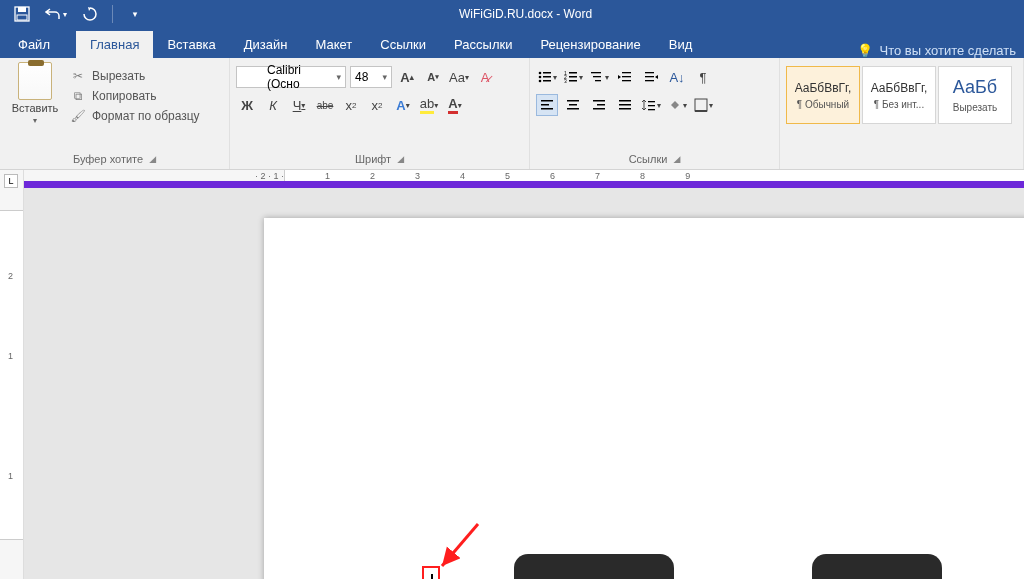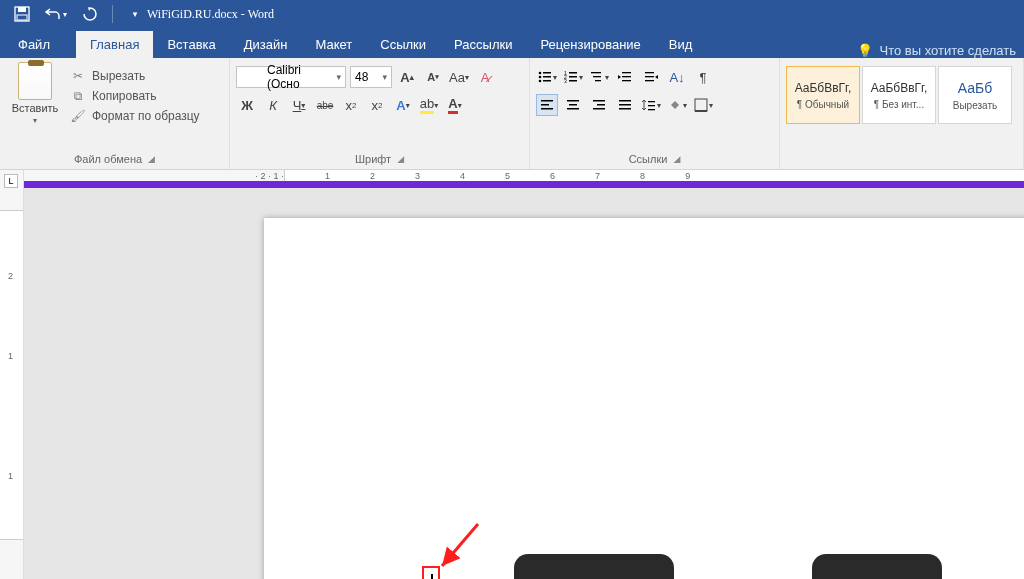"WiFiGiD.RU.docx - Word" .titlebar .title { font-family: Liberation Serif, serif -> none; text-align: none -> center }
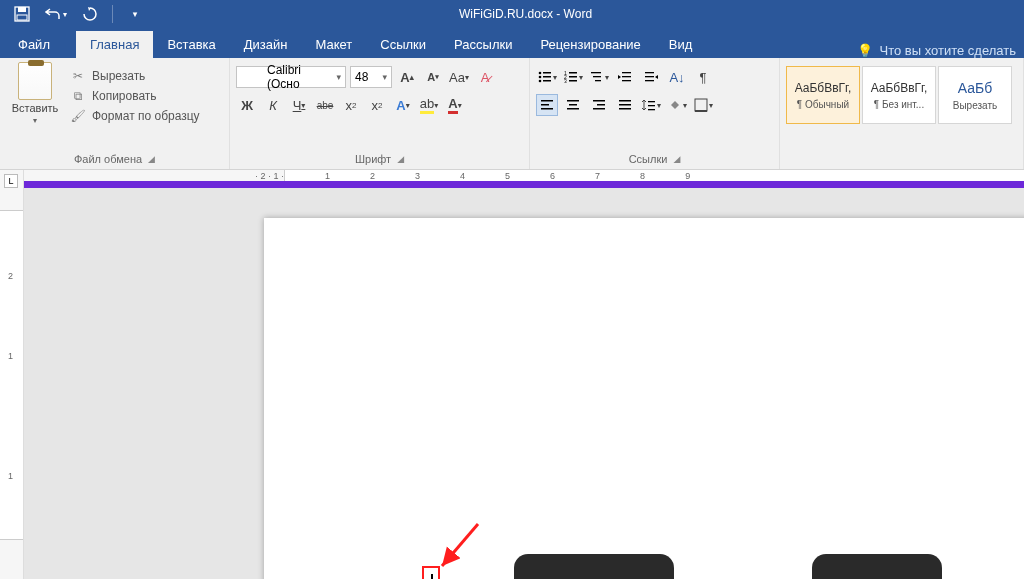"АаБб" .style-card.heading .preview { font-size: 14px -> 18px }
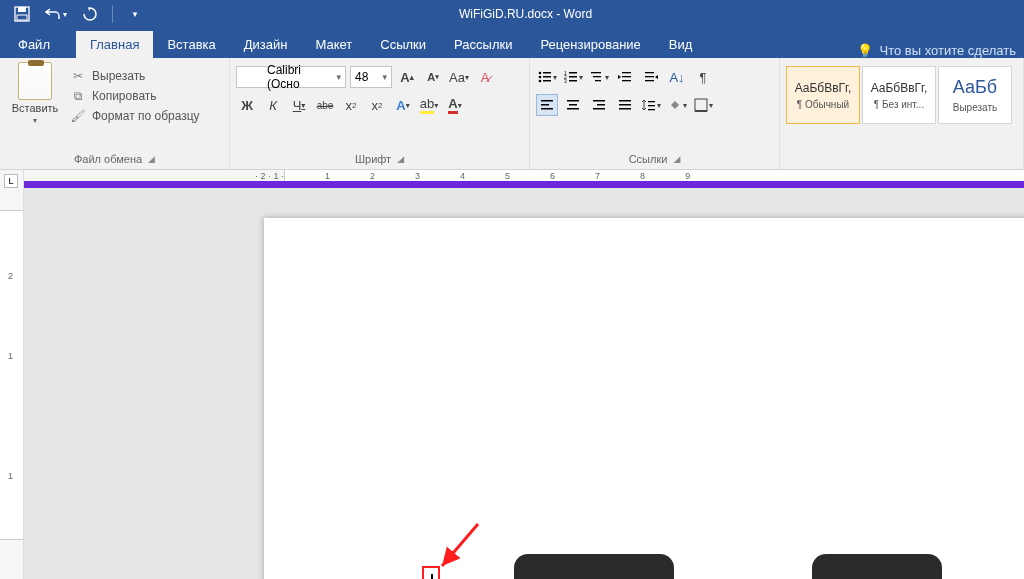"Файл обмена" span { text: Файл обмена -> Буфер хотите }
